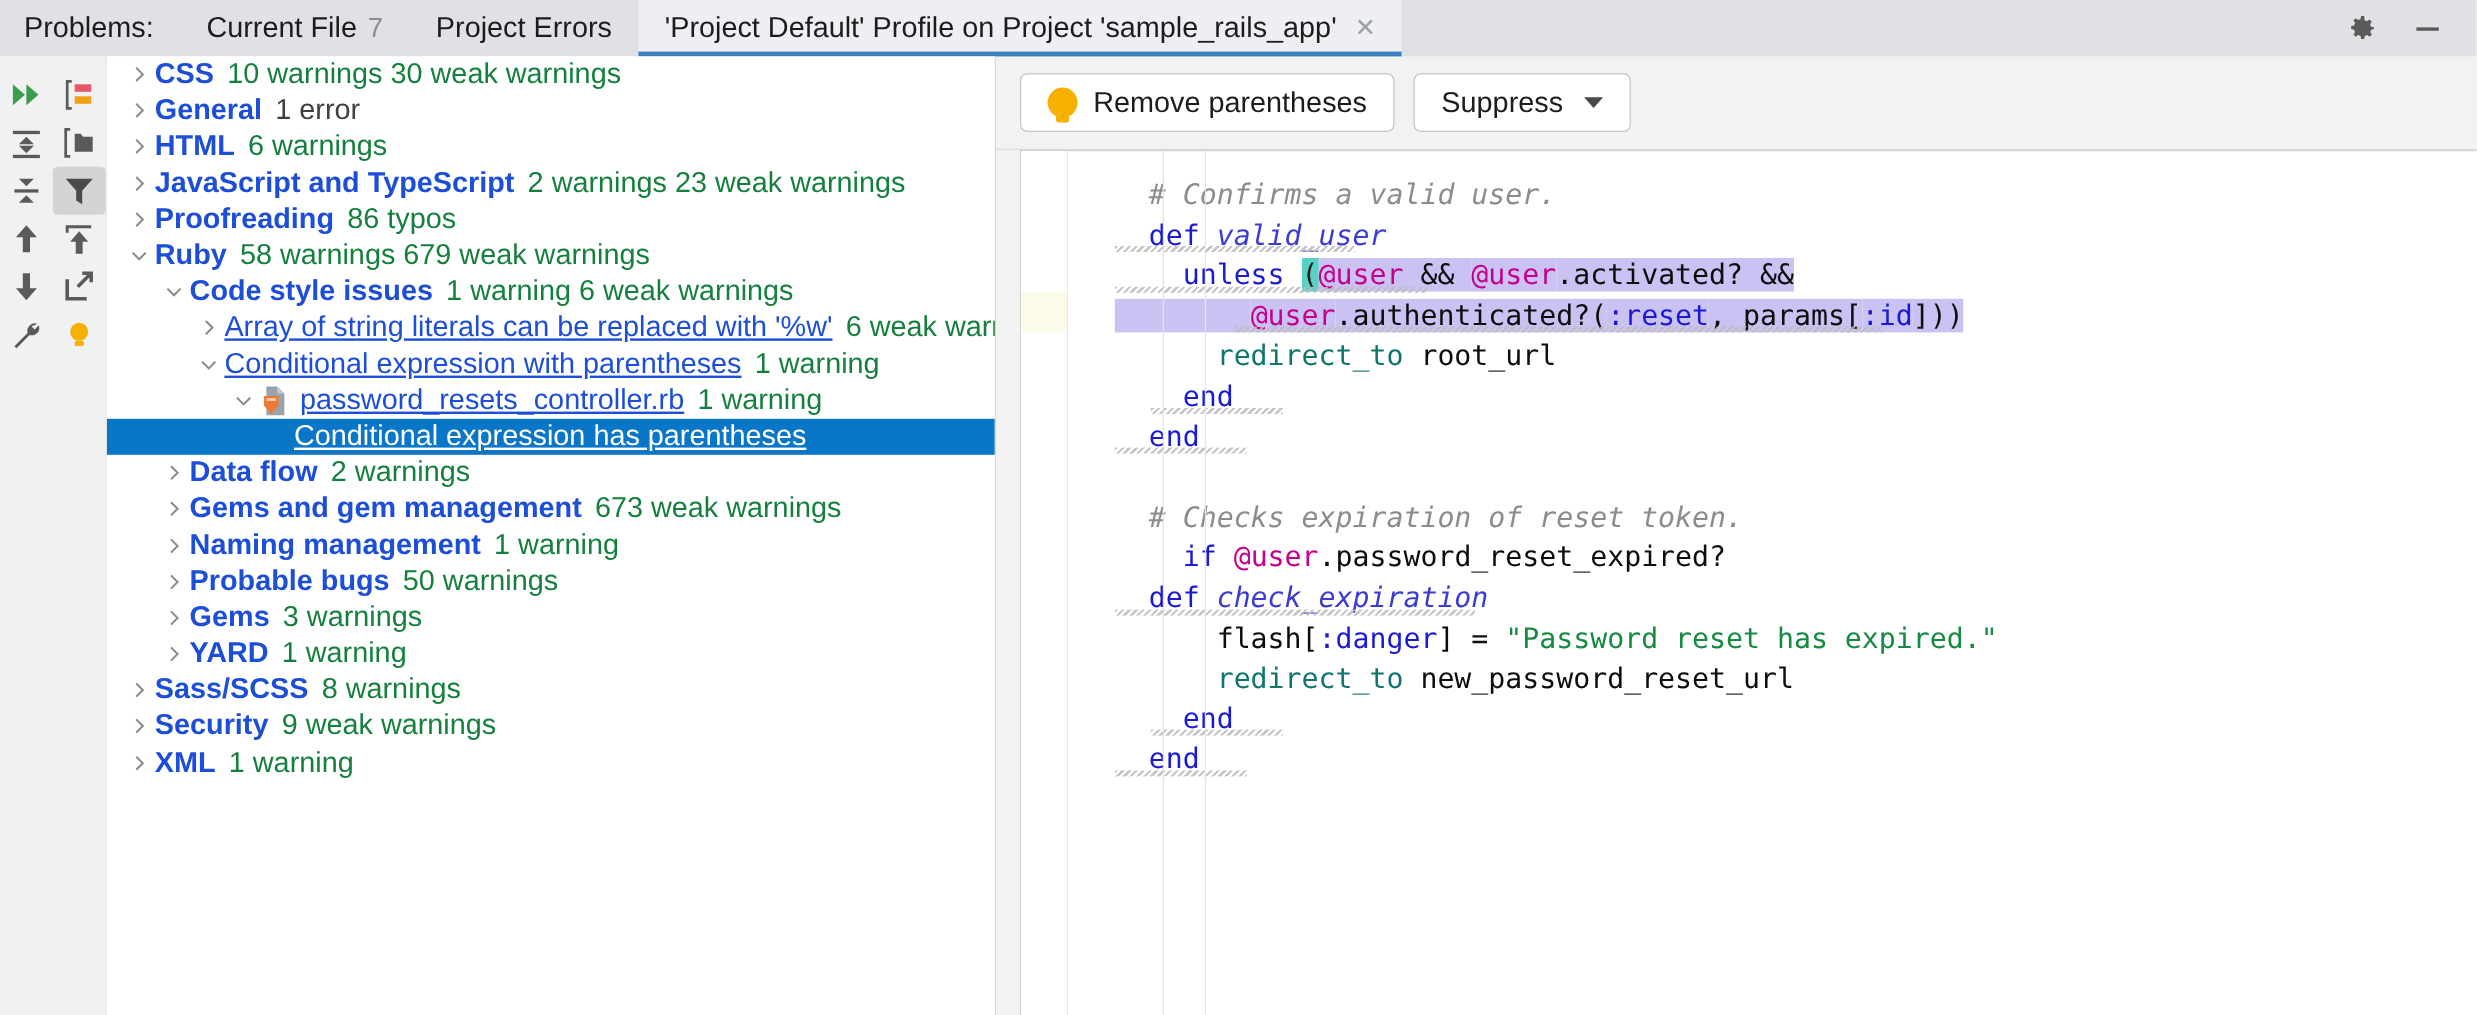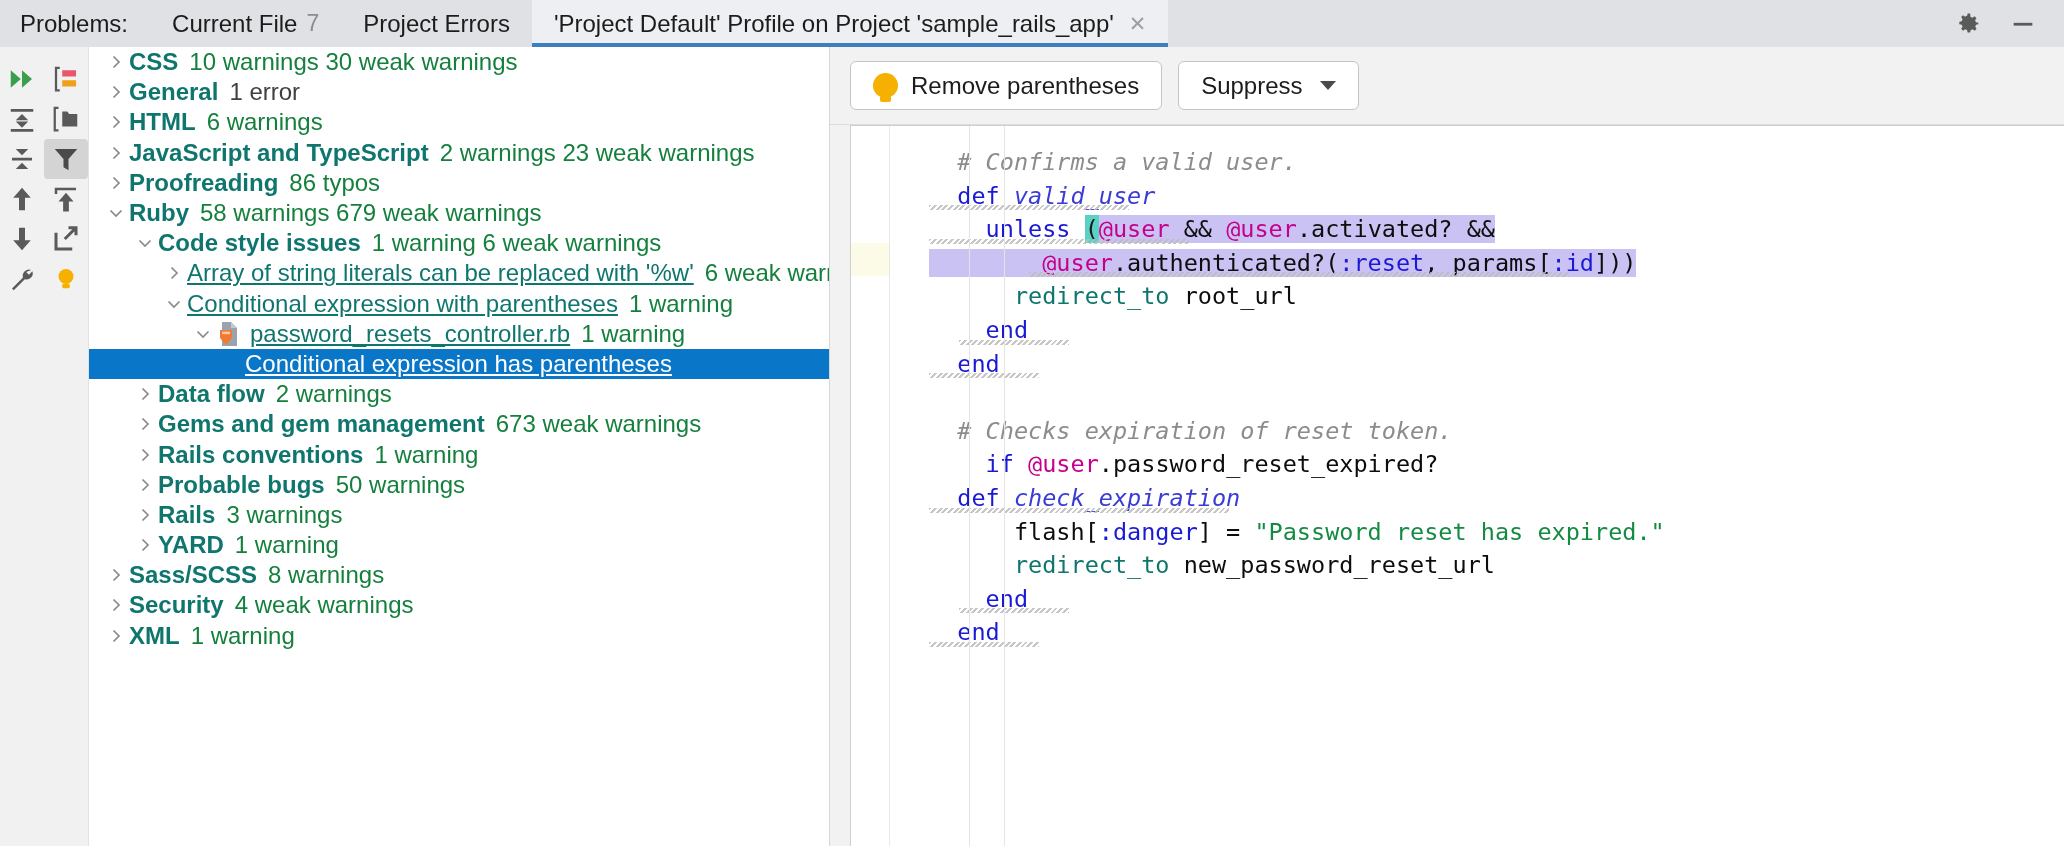"CSS" .nm { color: #0f766e -> #1d4ed8 }
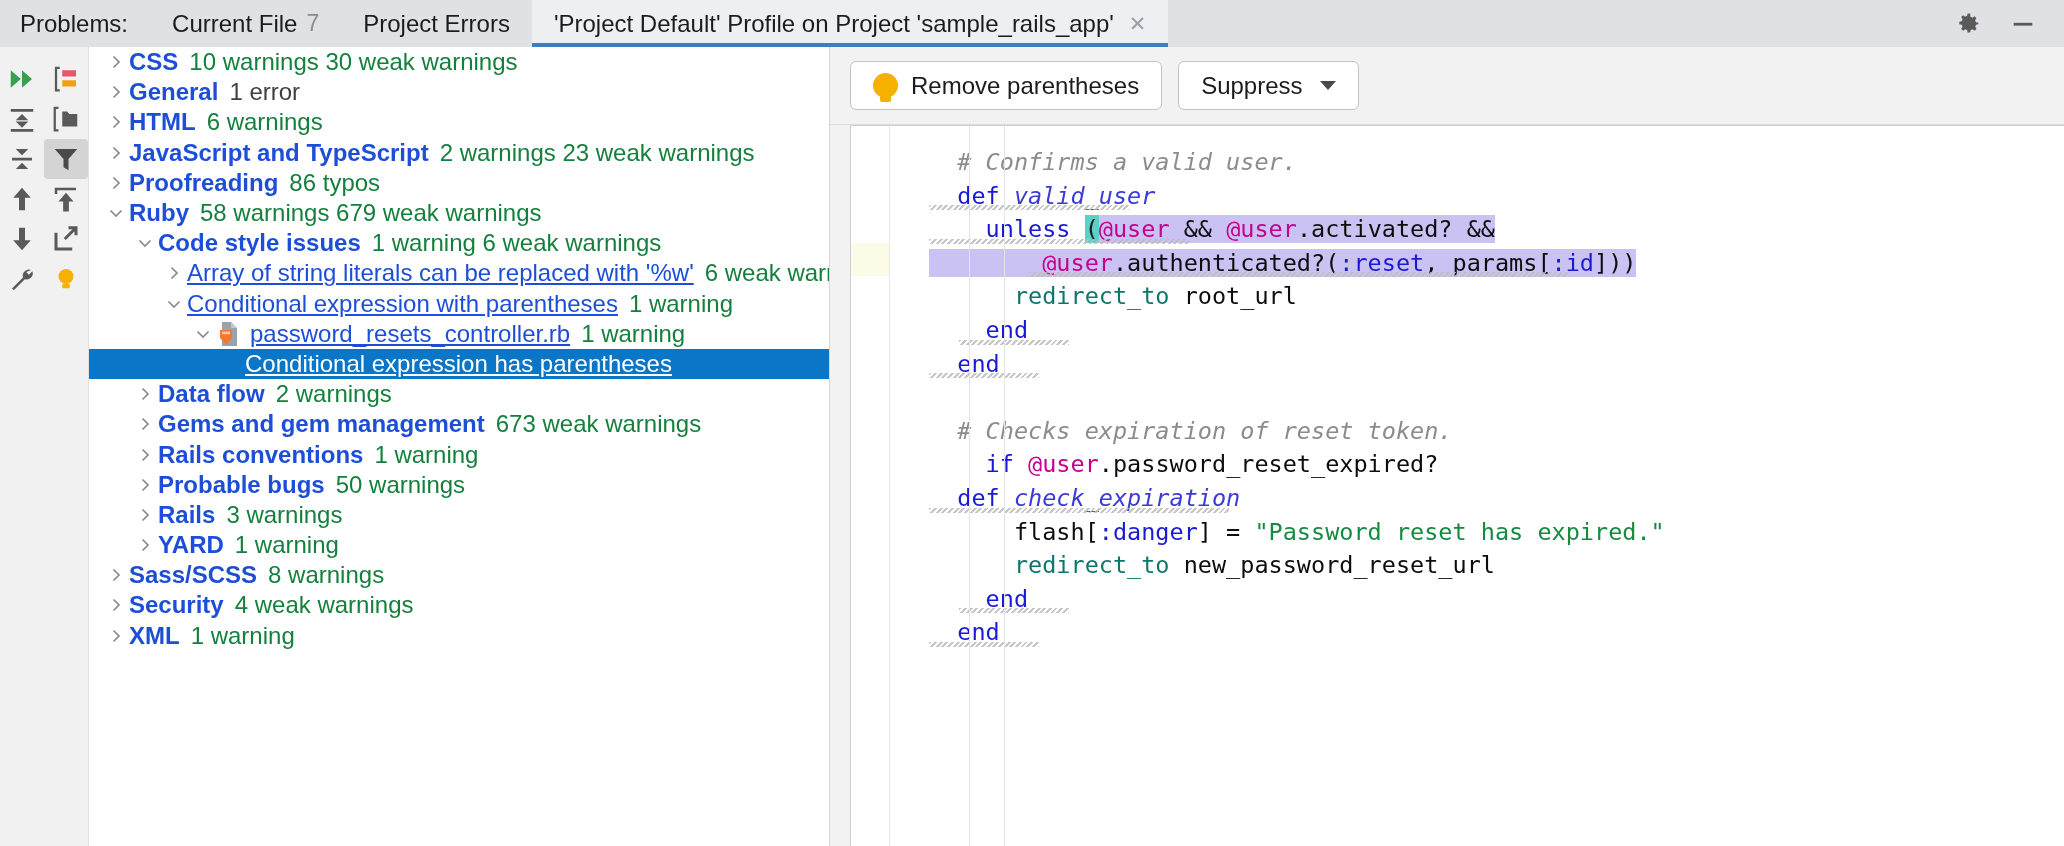"Rails conventions" span.nm { text: Rails conventions -> Naming management }
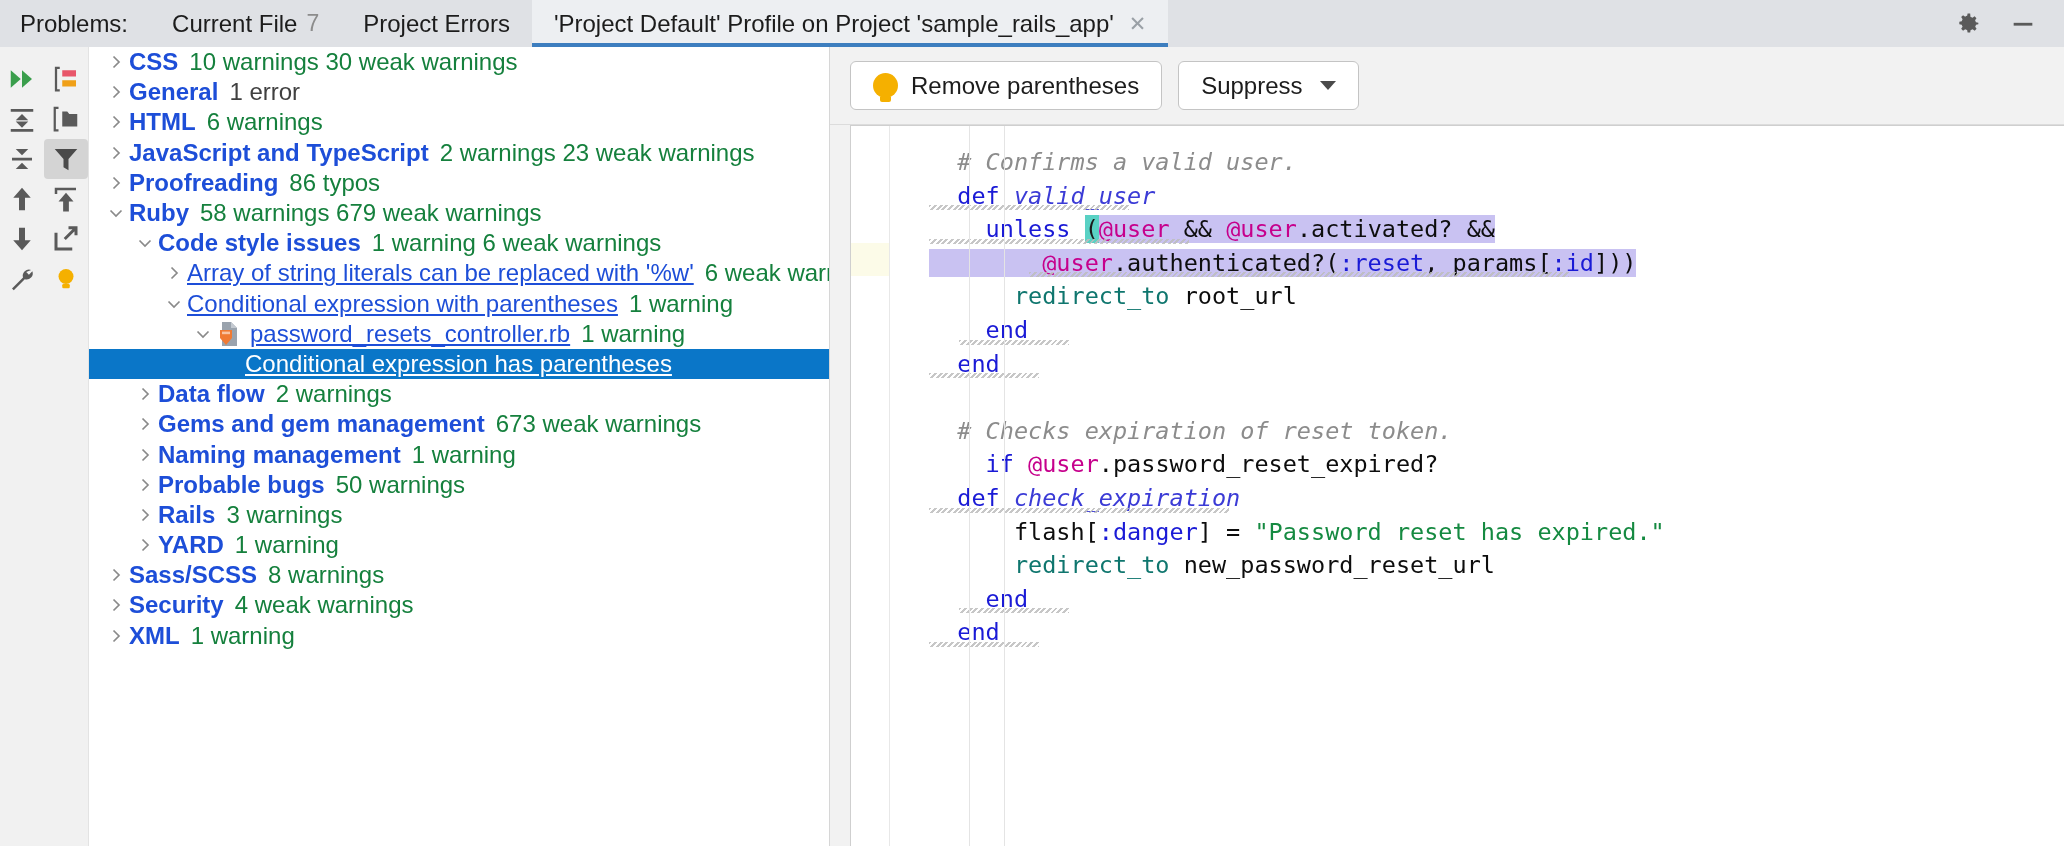"Rails" span.nm { text: Rails -> Gems }
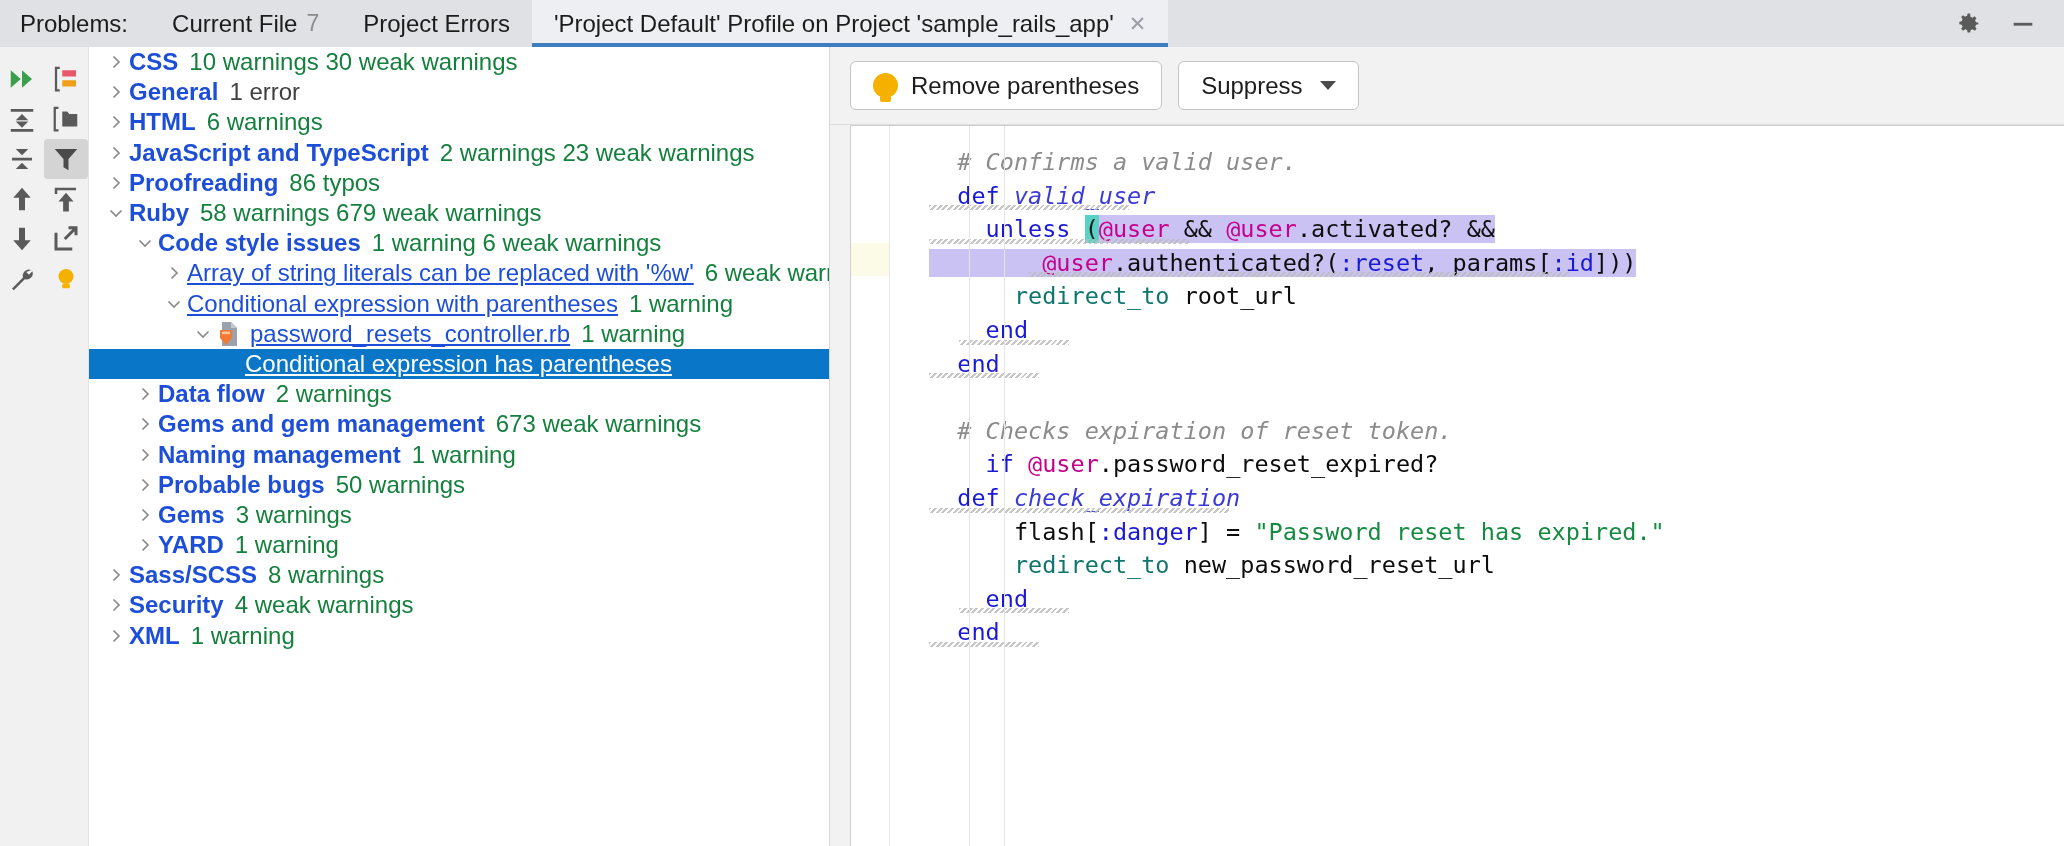"4 weak warnings" span.ct { text: 4 -> 9 }
